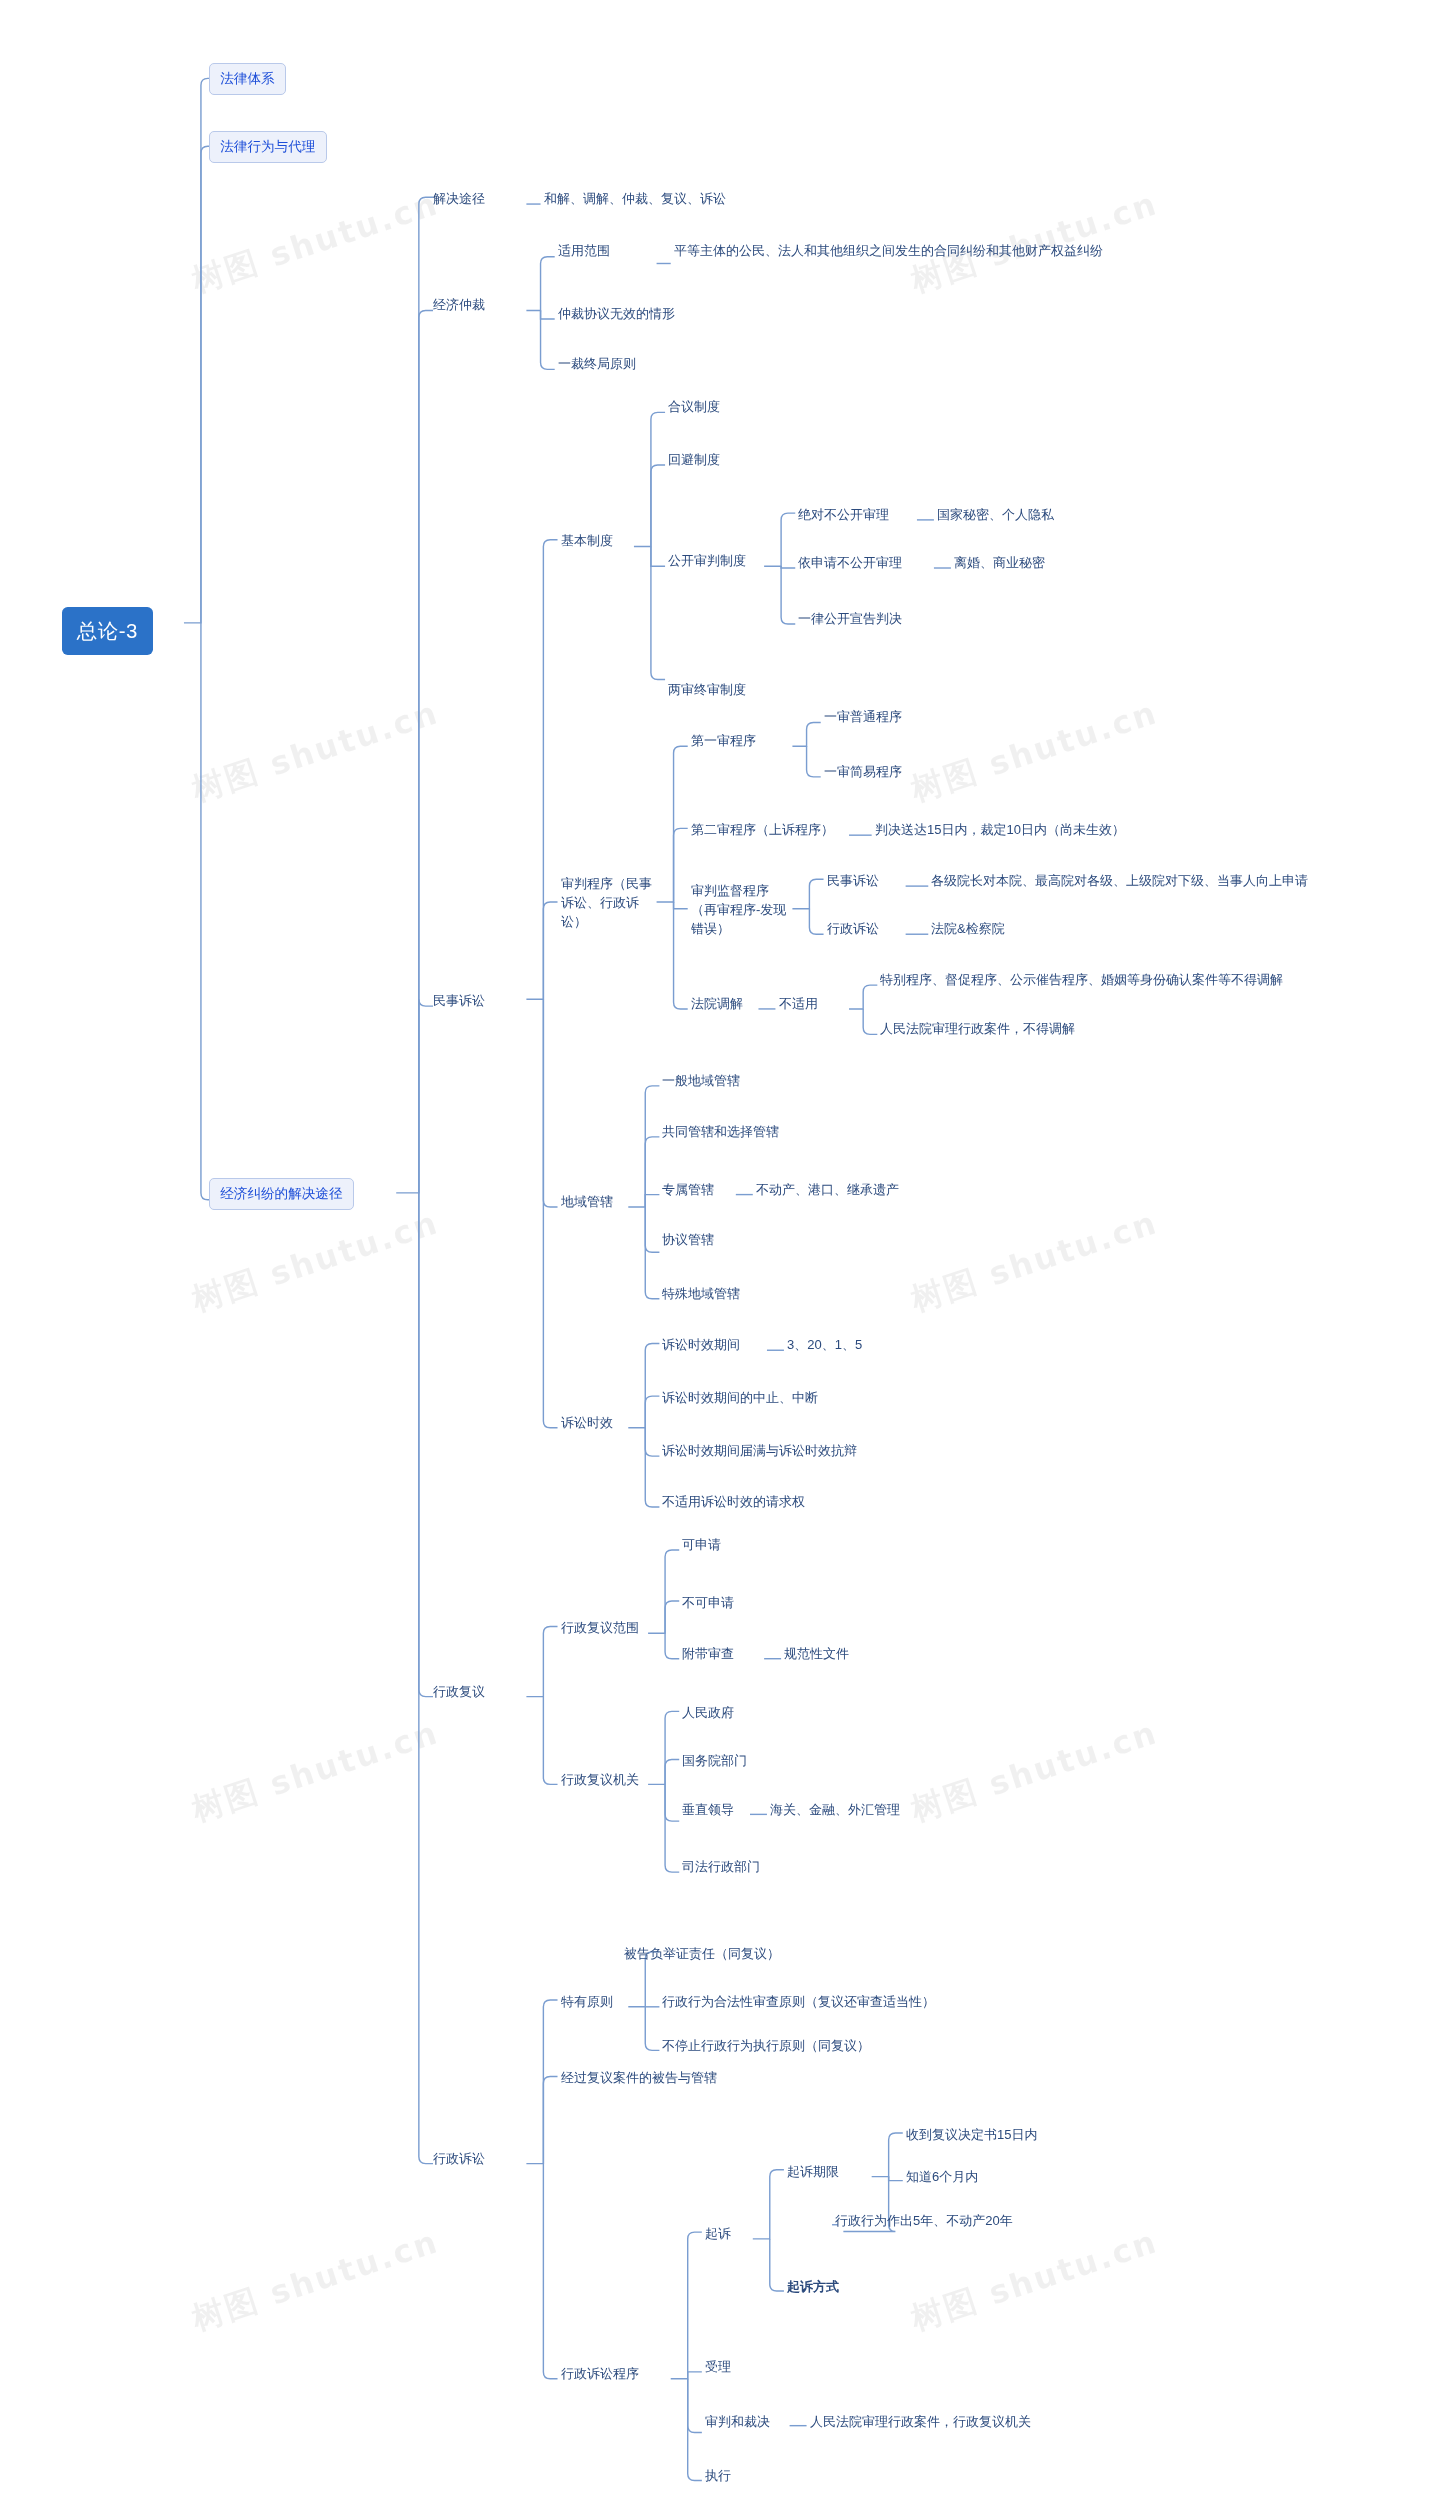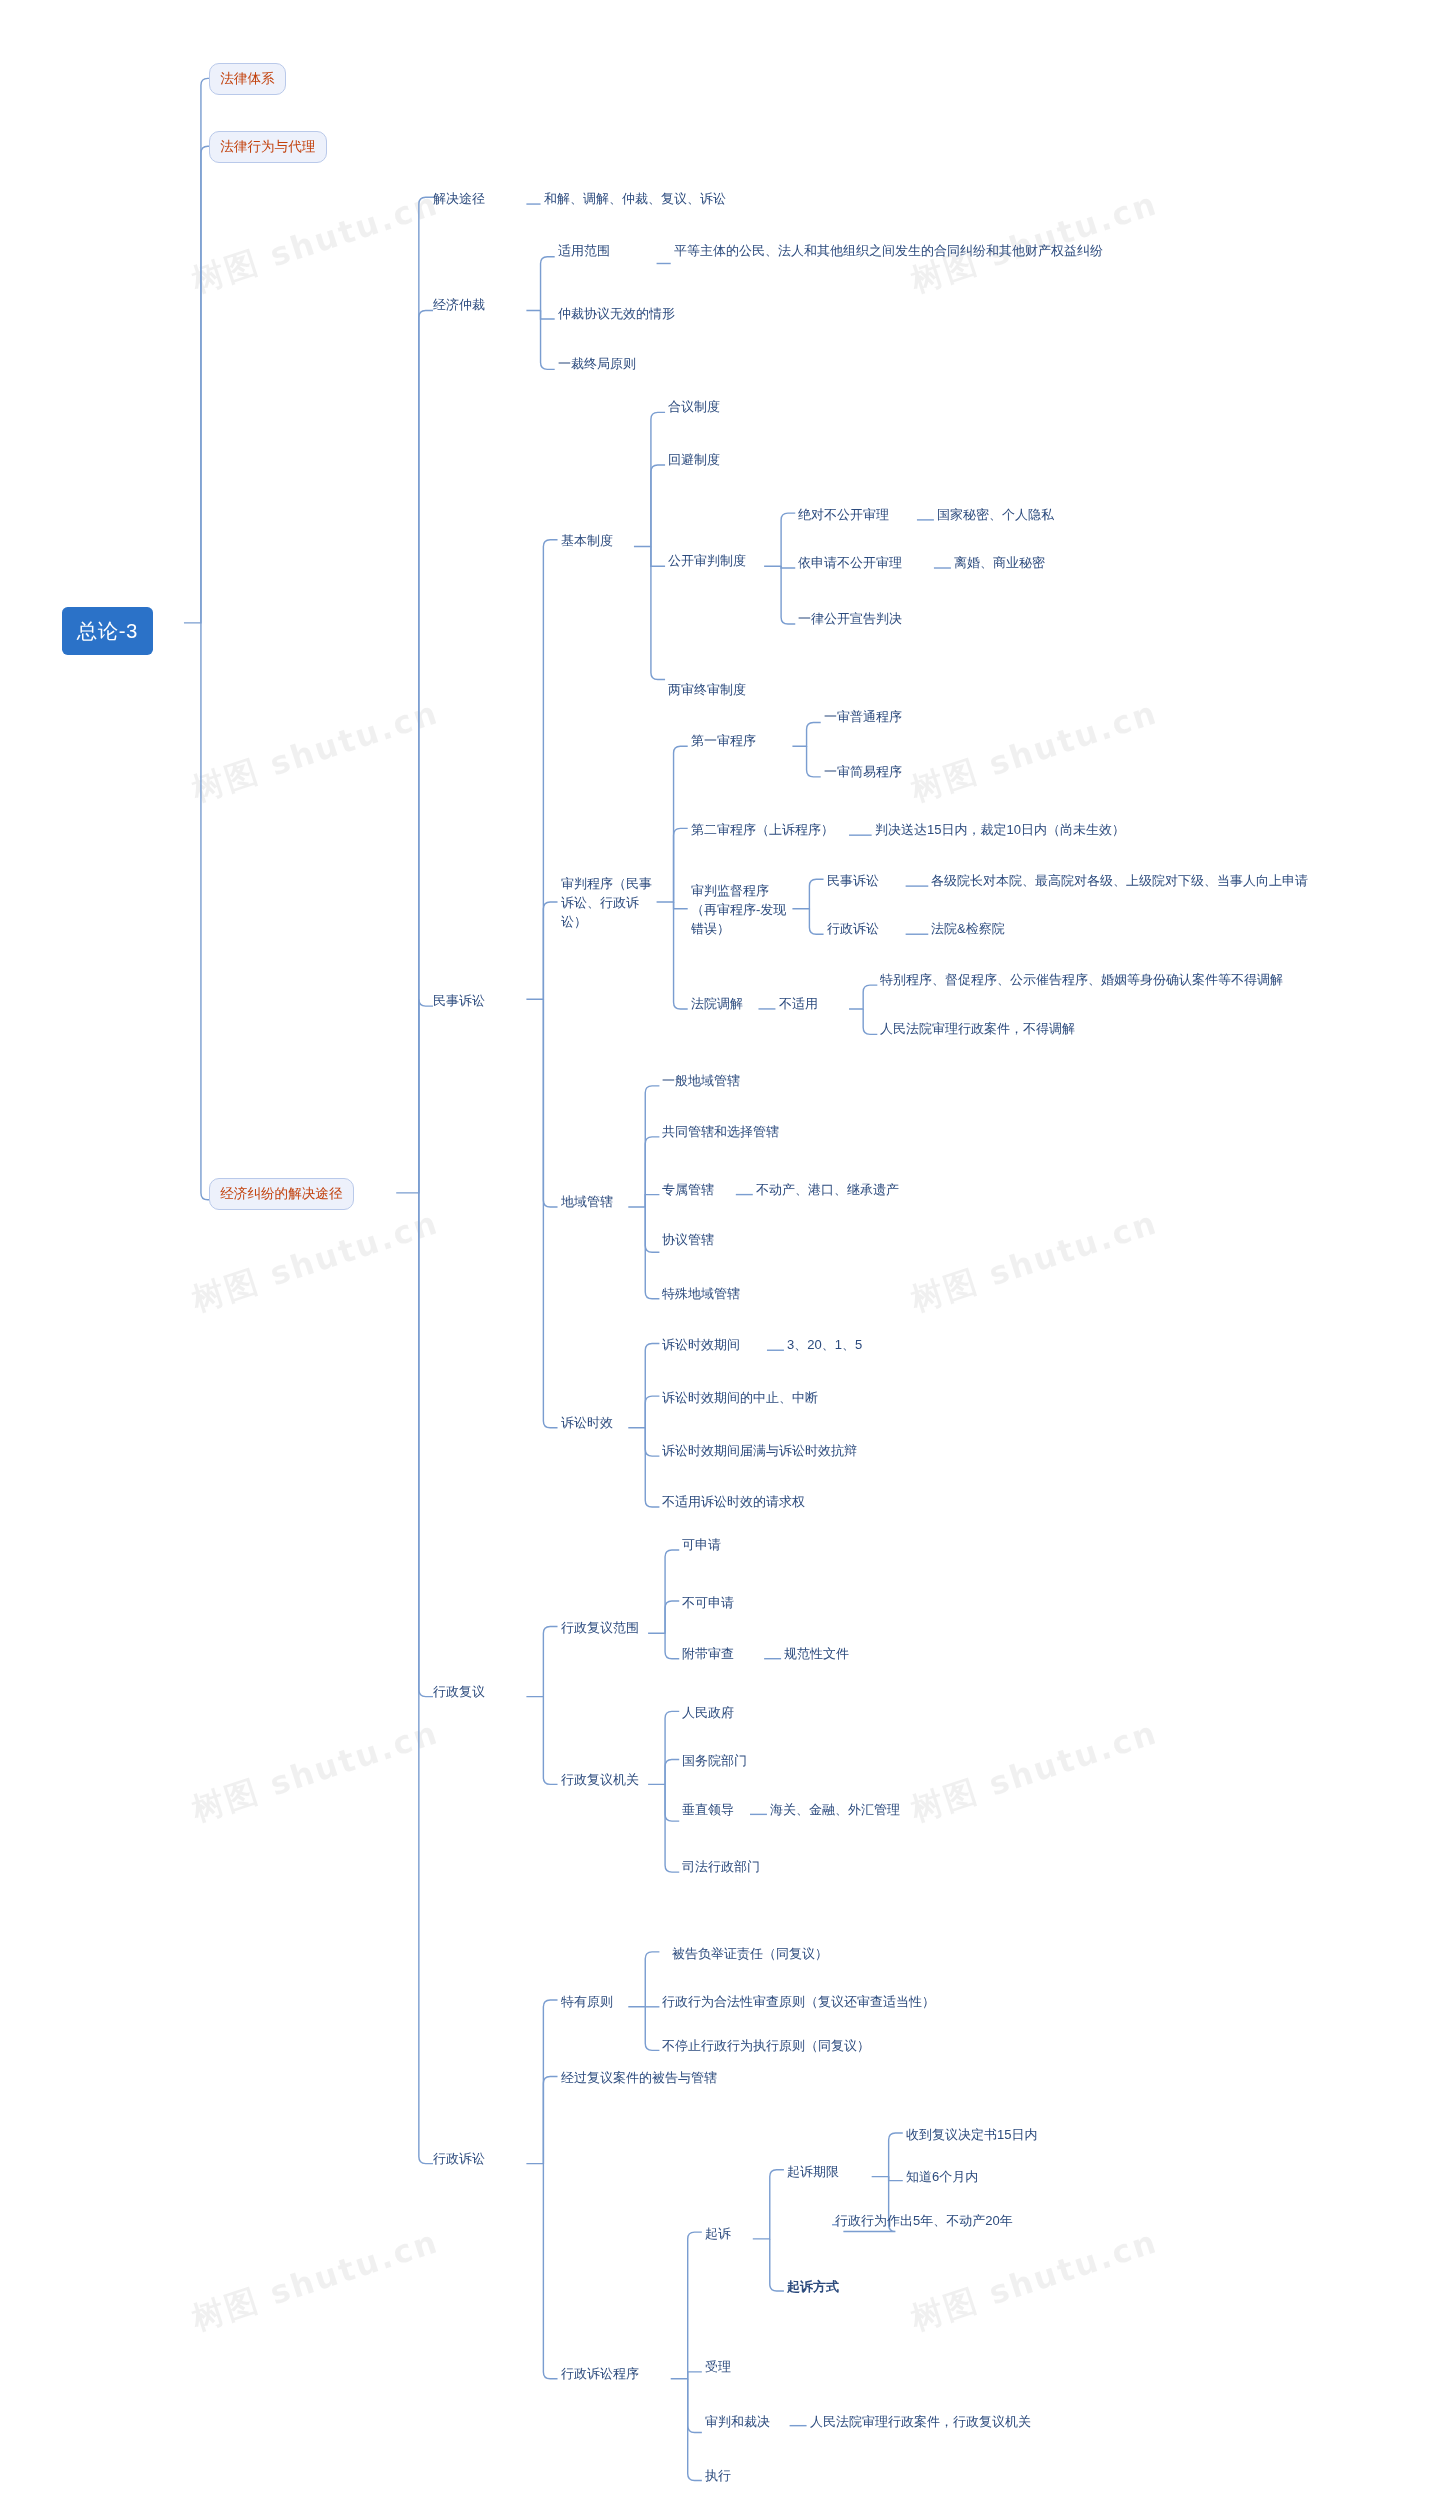"法律体系" .lvl1 { border-radius: 10px -> 5px; color: #c2410c -> #1d4ed8 }
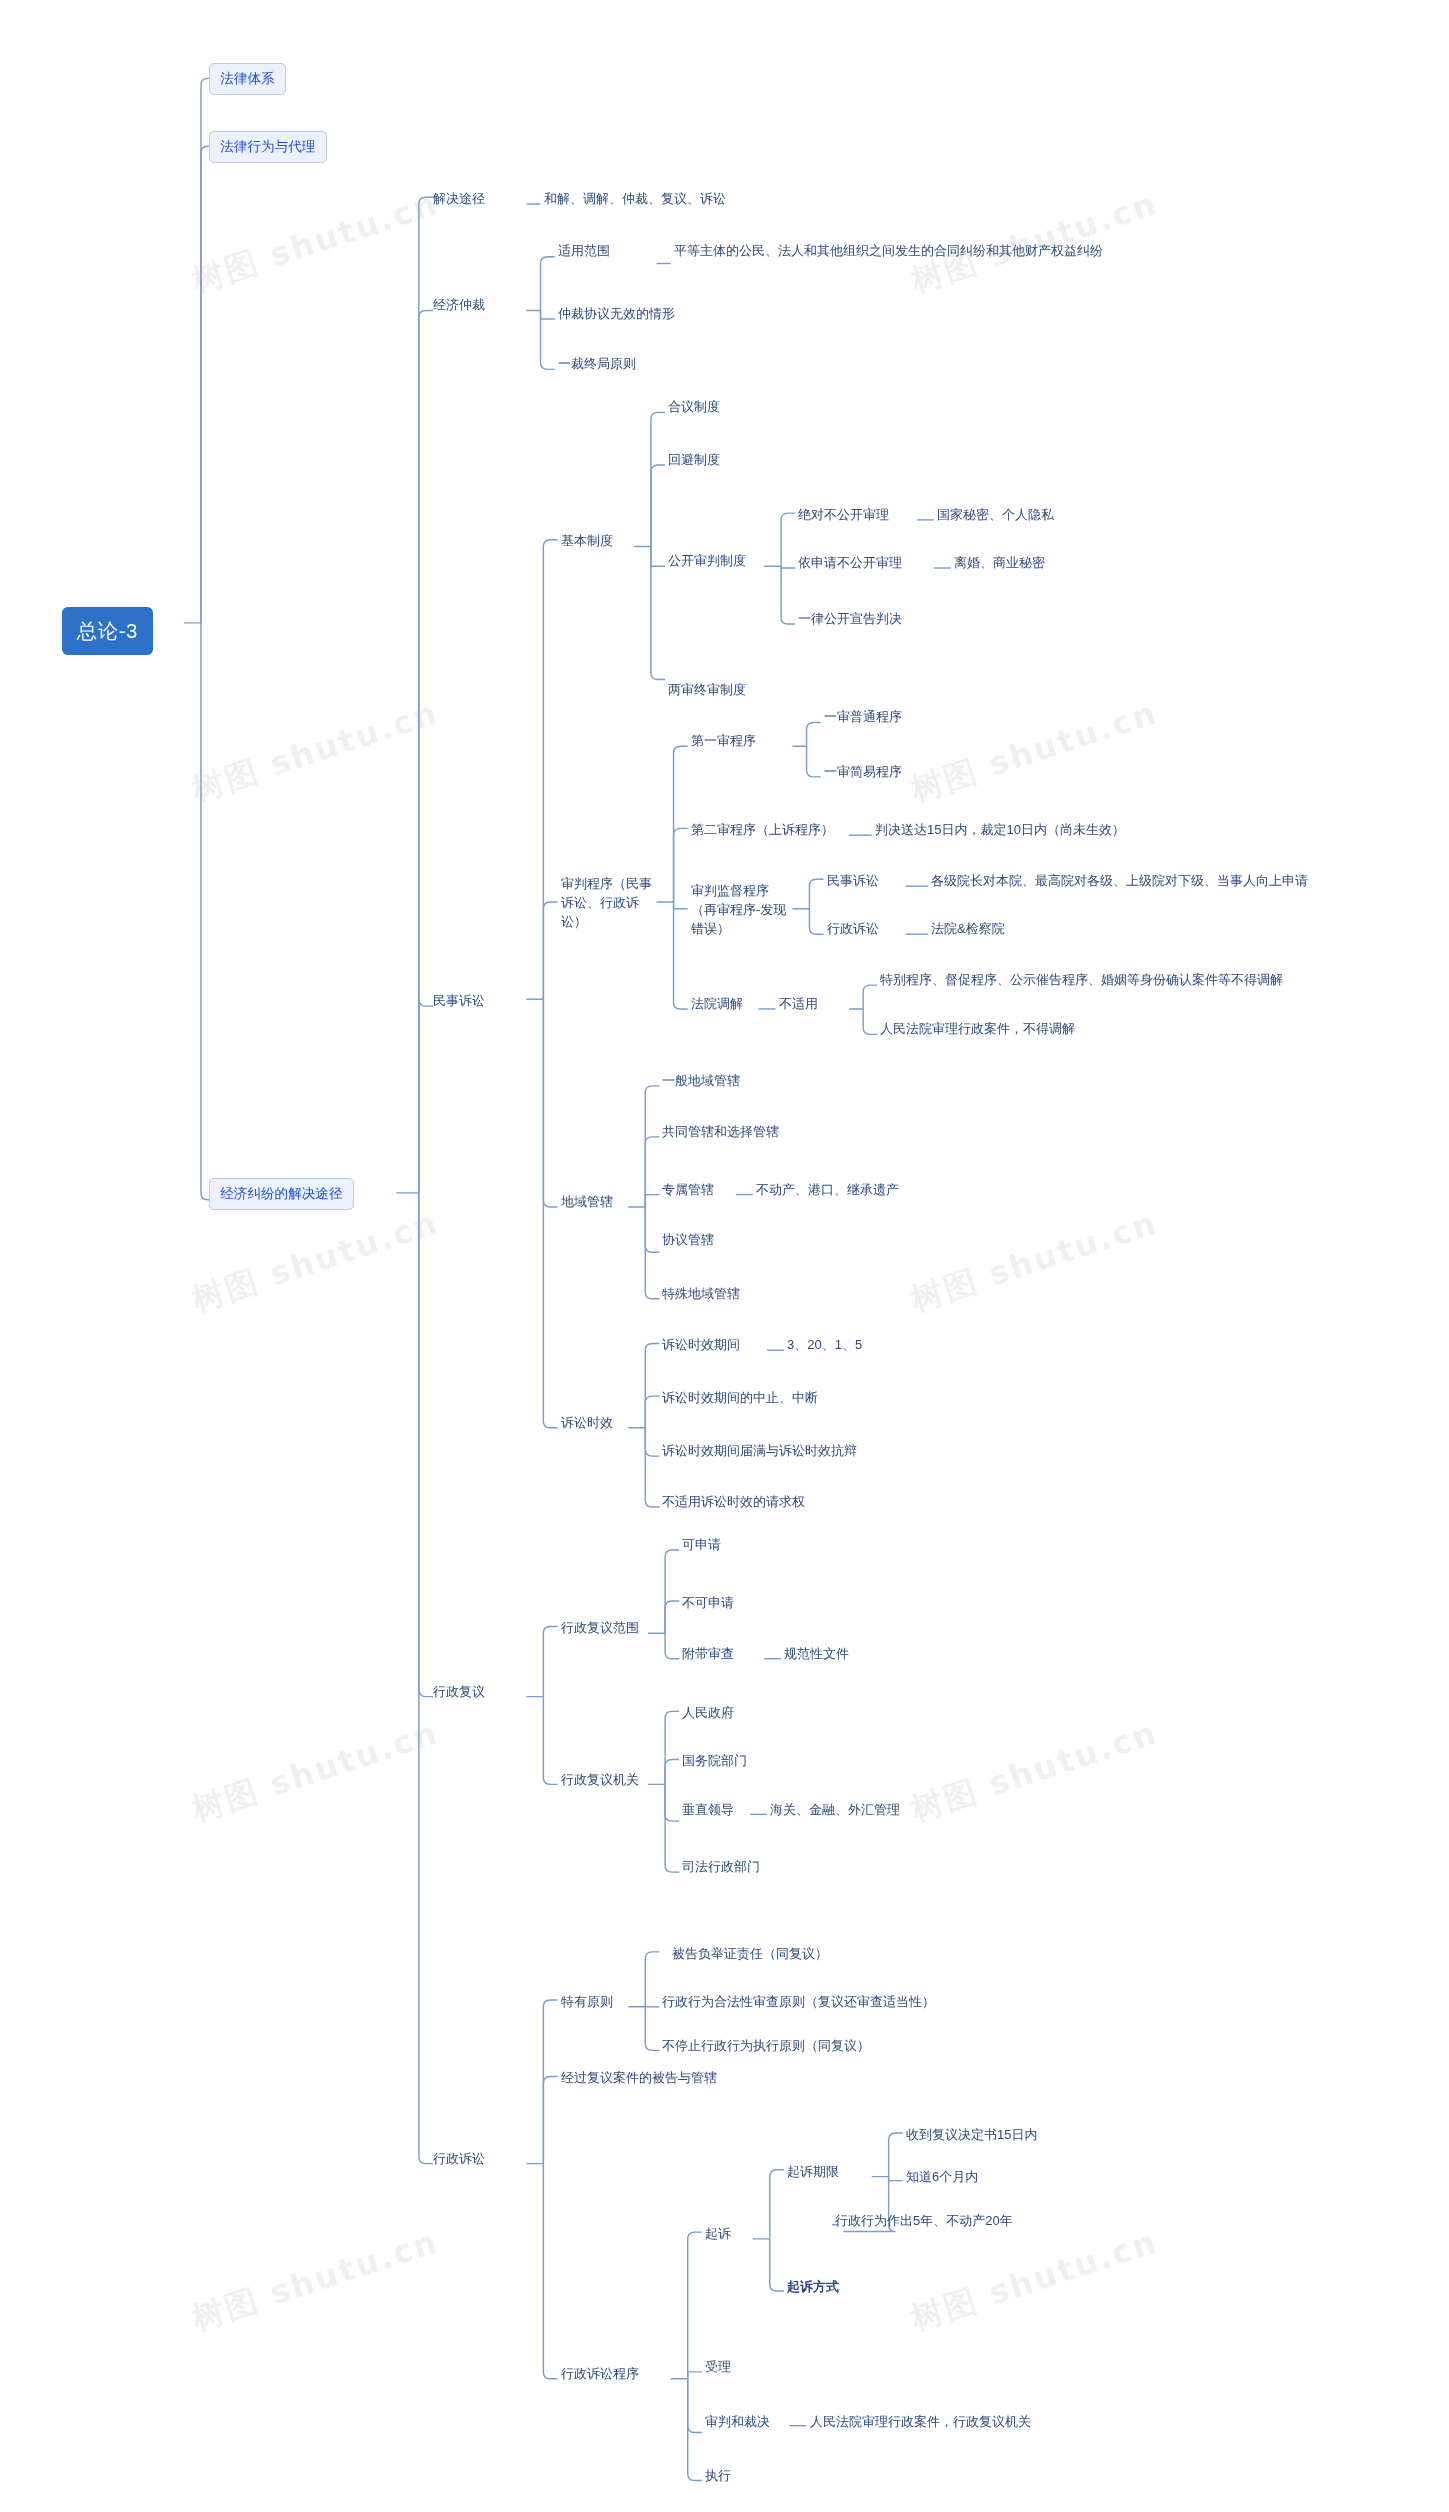"被告负举证责任（同复议）" div.node { left: 672px -> 624px }
